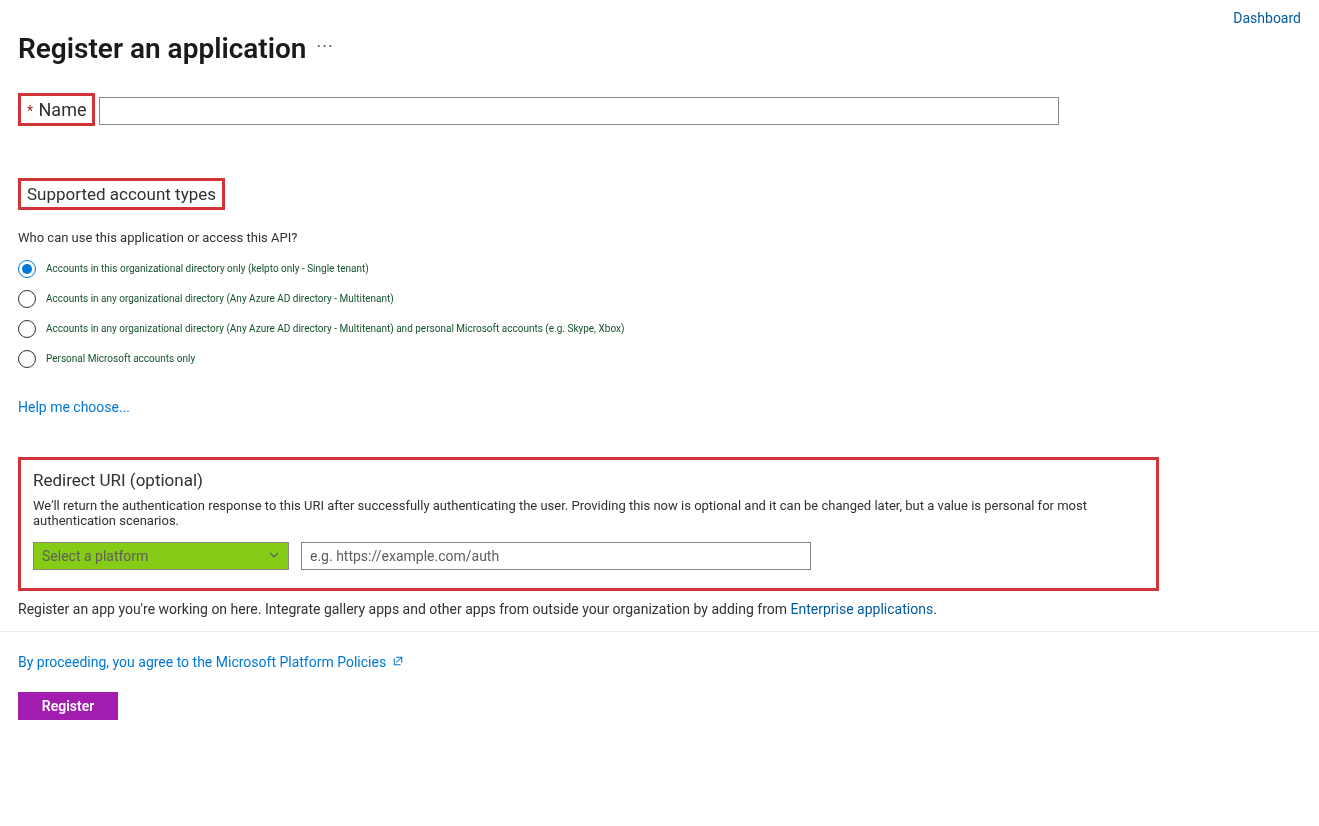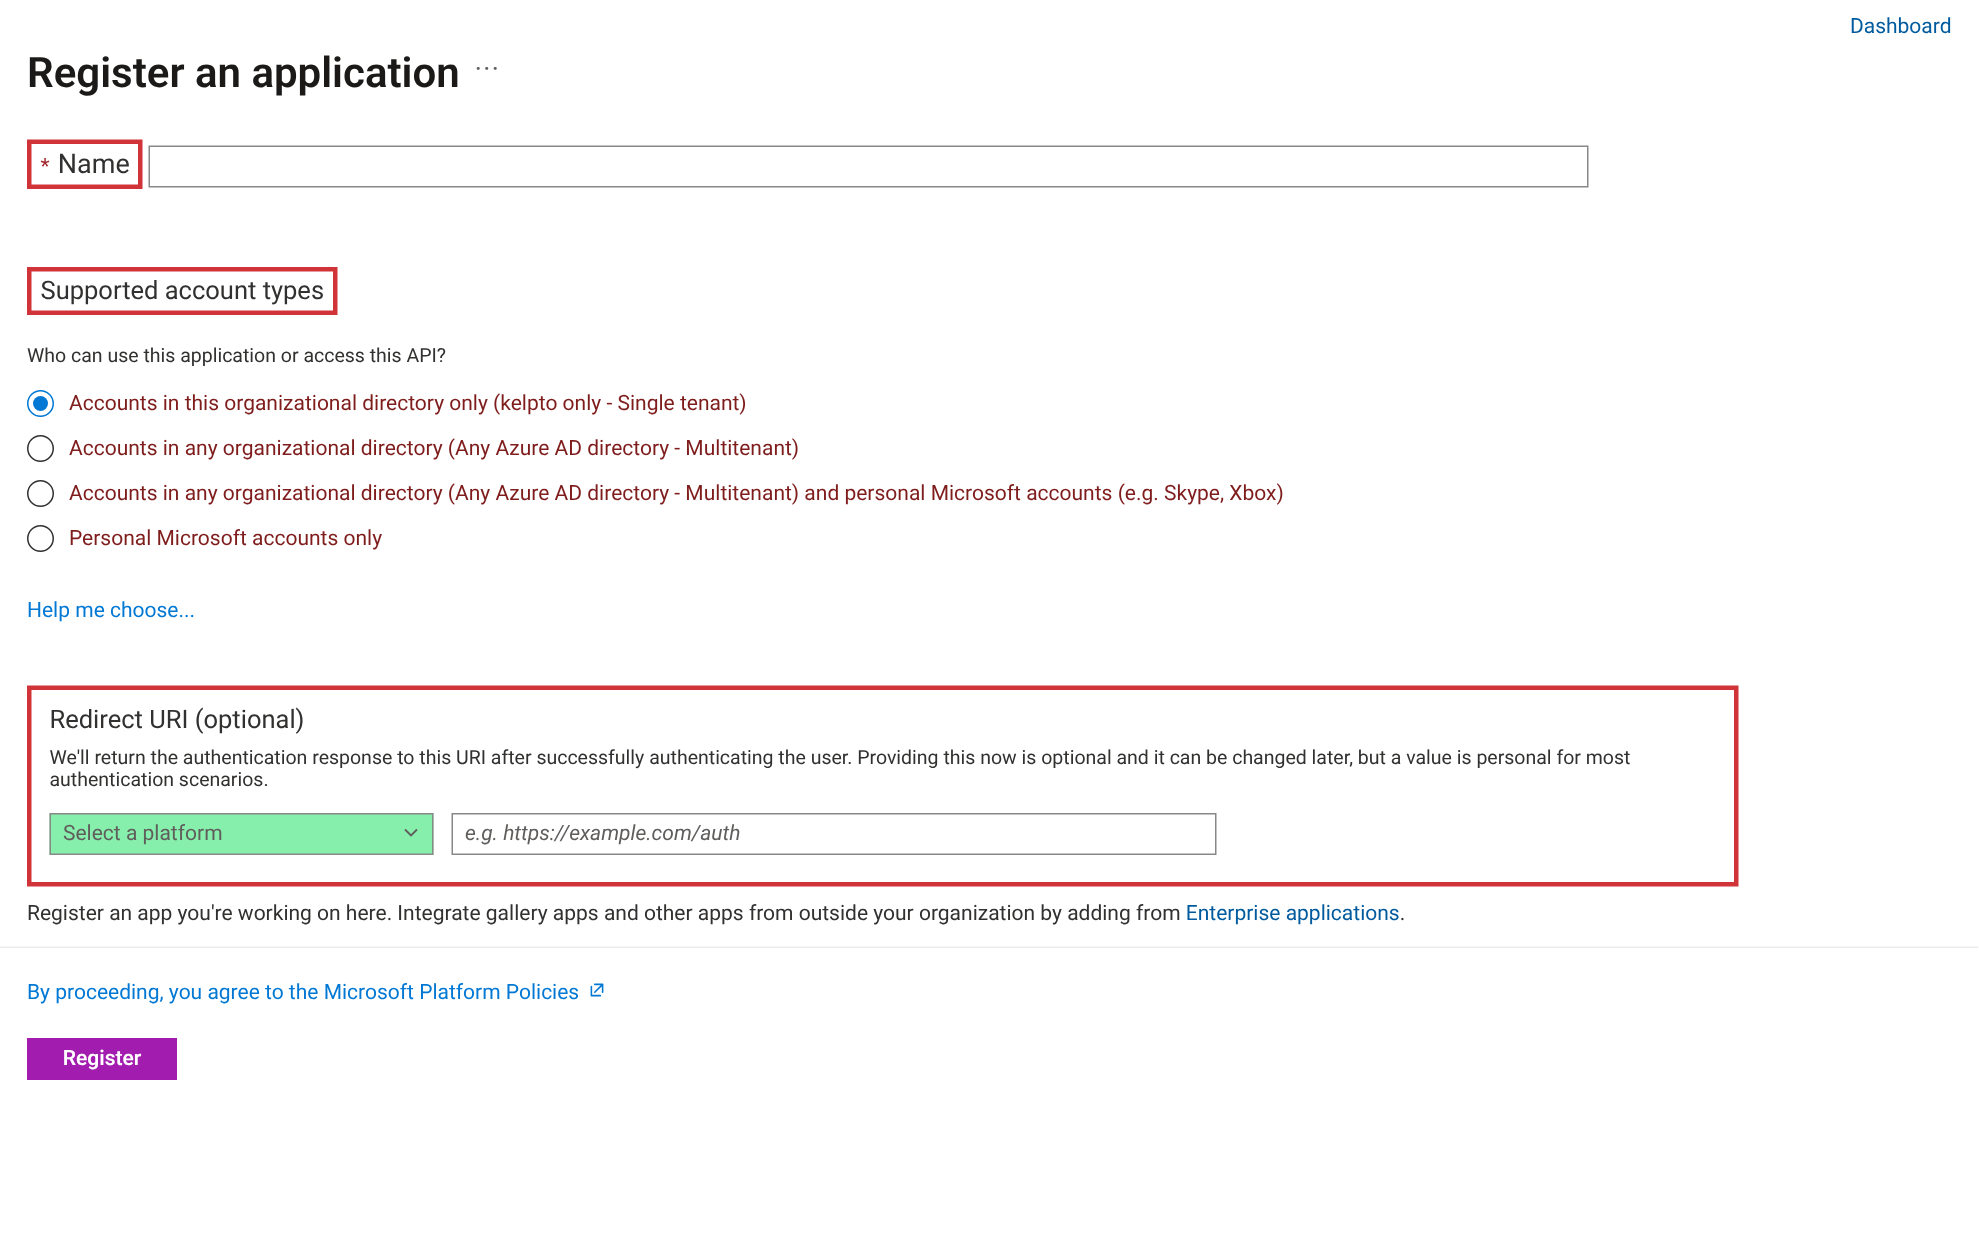"Accounts in this organizational" .radio-label { color: #7f1d1d -> #14532d; font-size: 14px -> 10px }
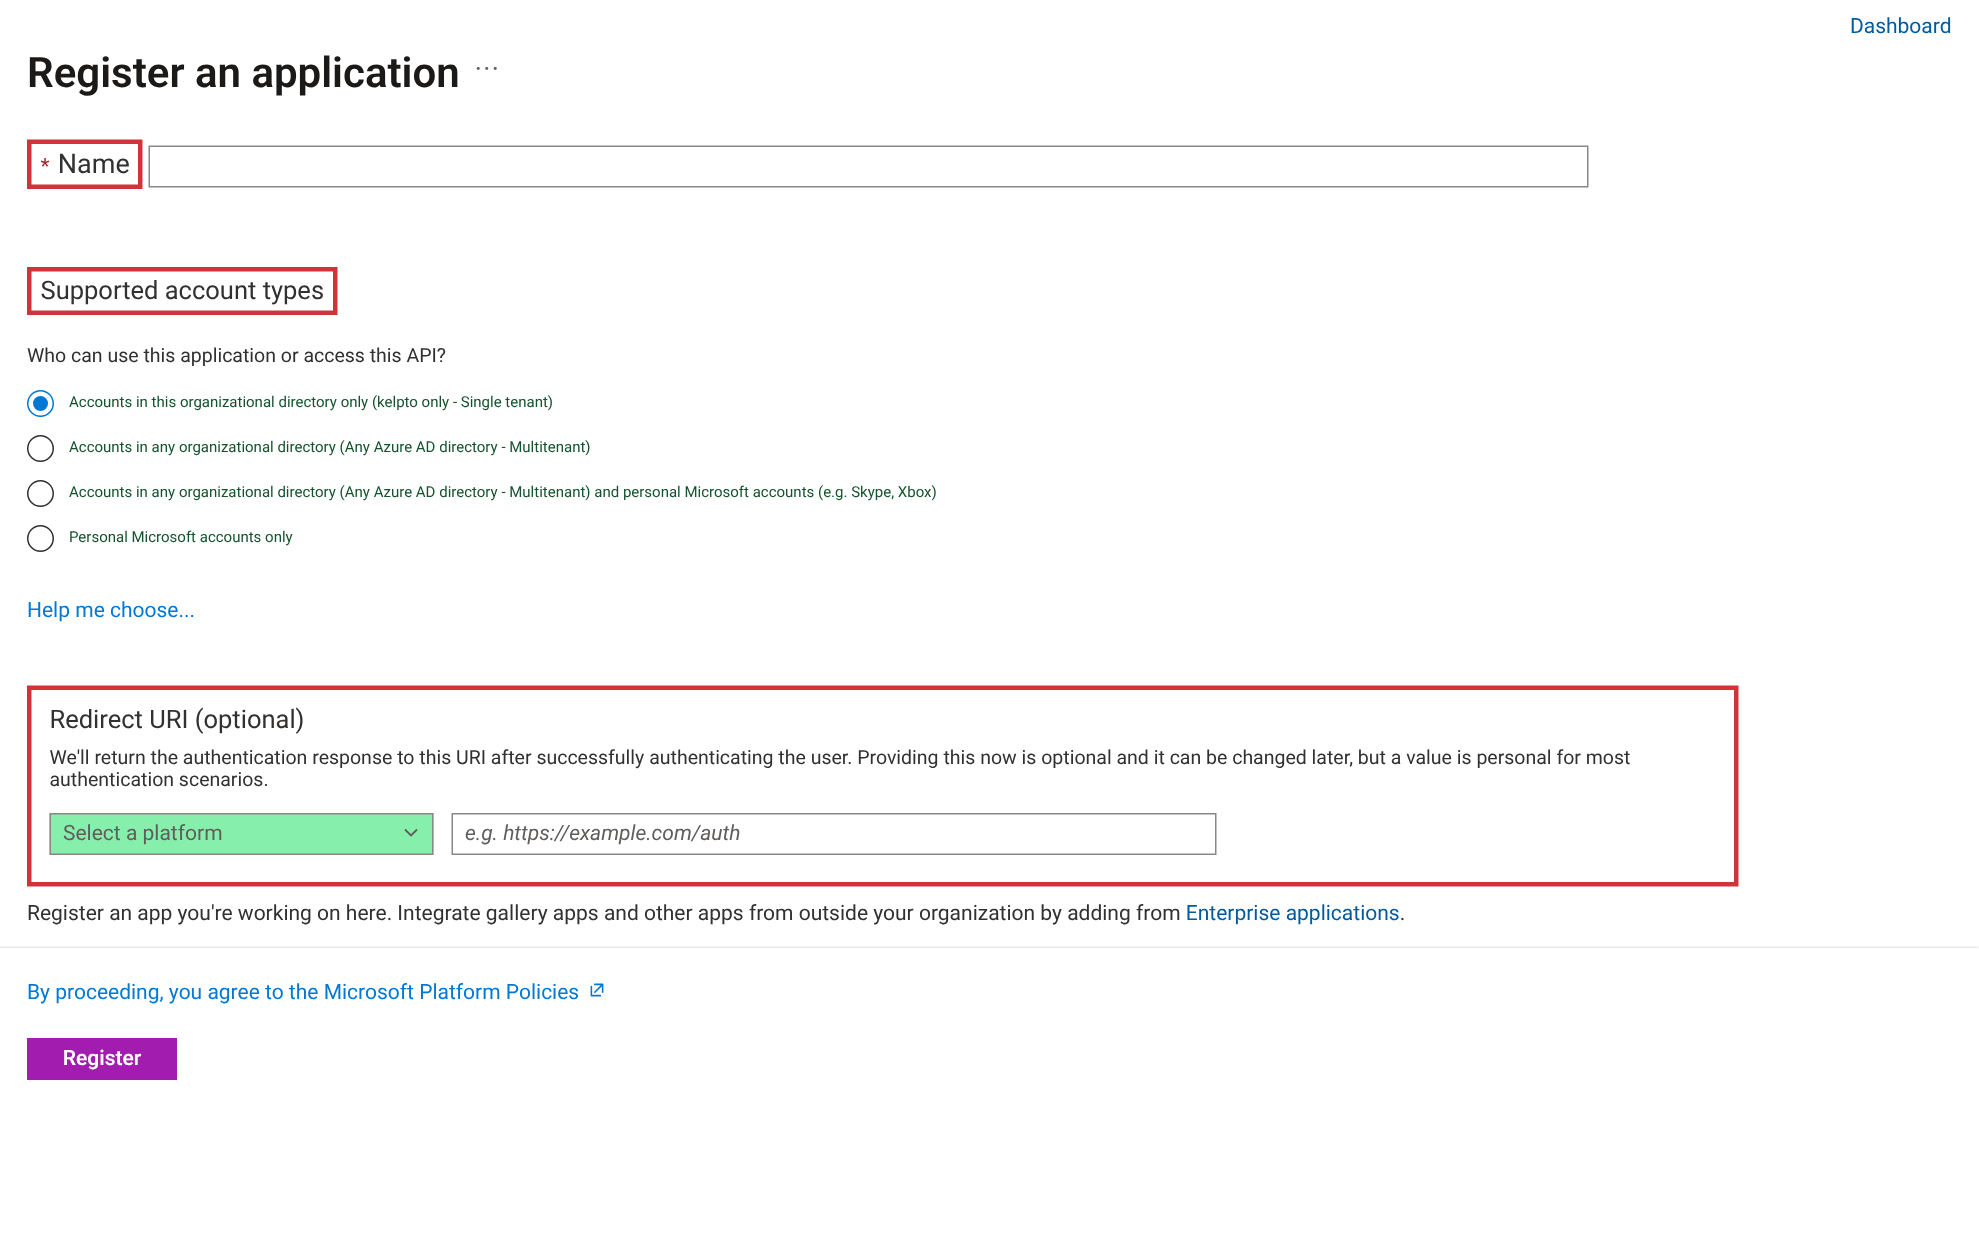"Select a platform" .select-platform { background: #86efac -> #84cc16 }
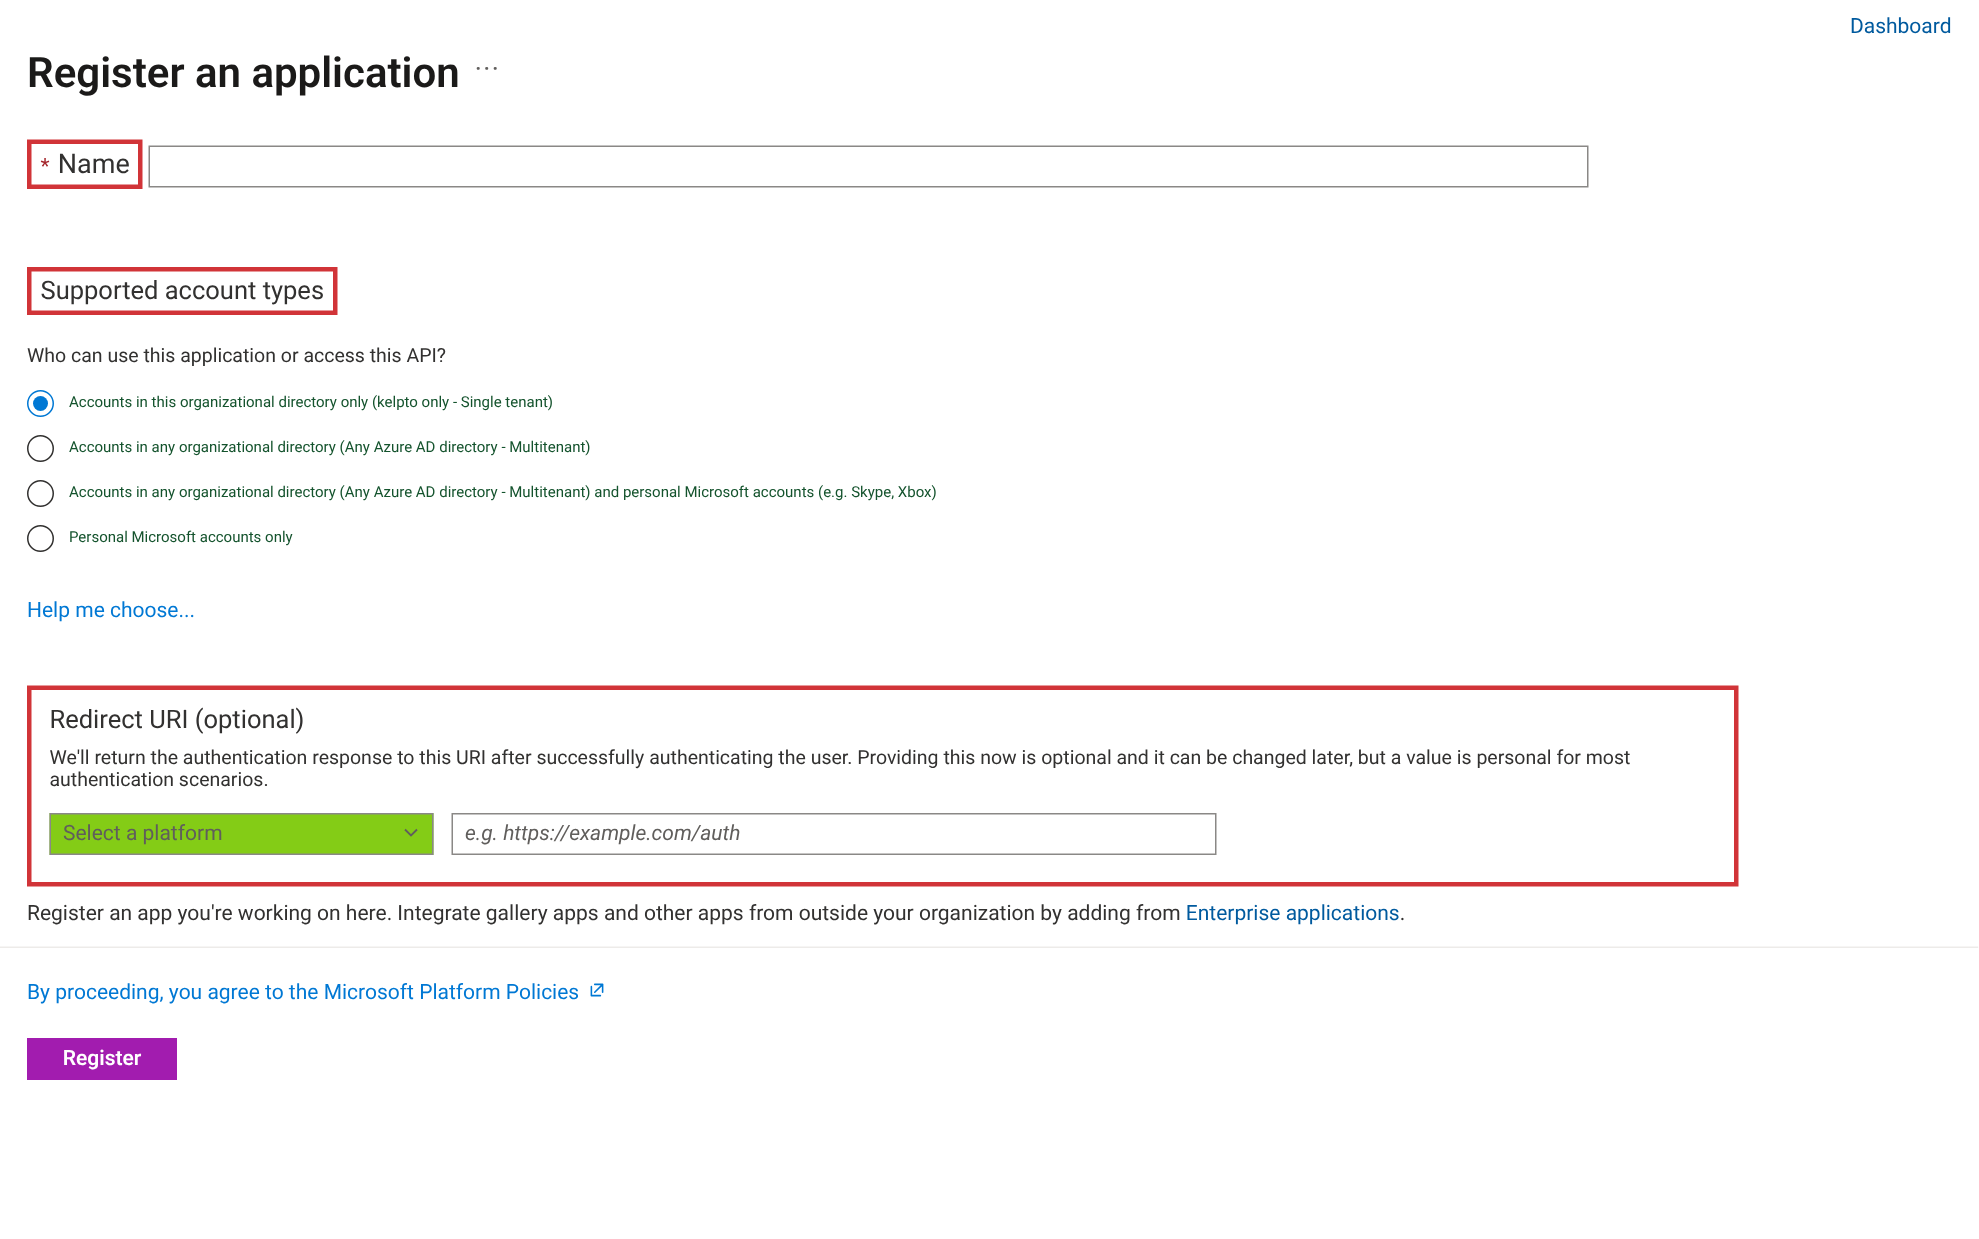"e.g. https://example.com/auth" .redirect-uri-input { font-style: italic -> none }
